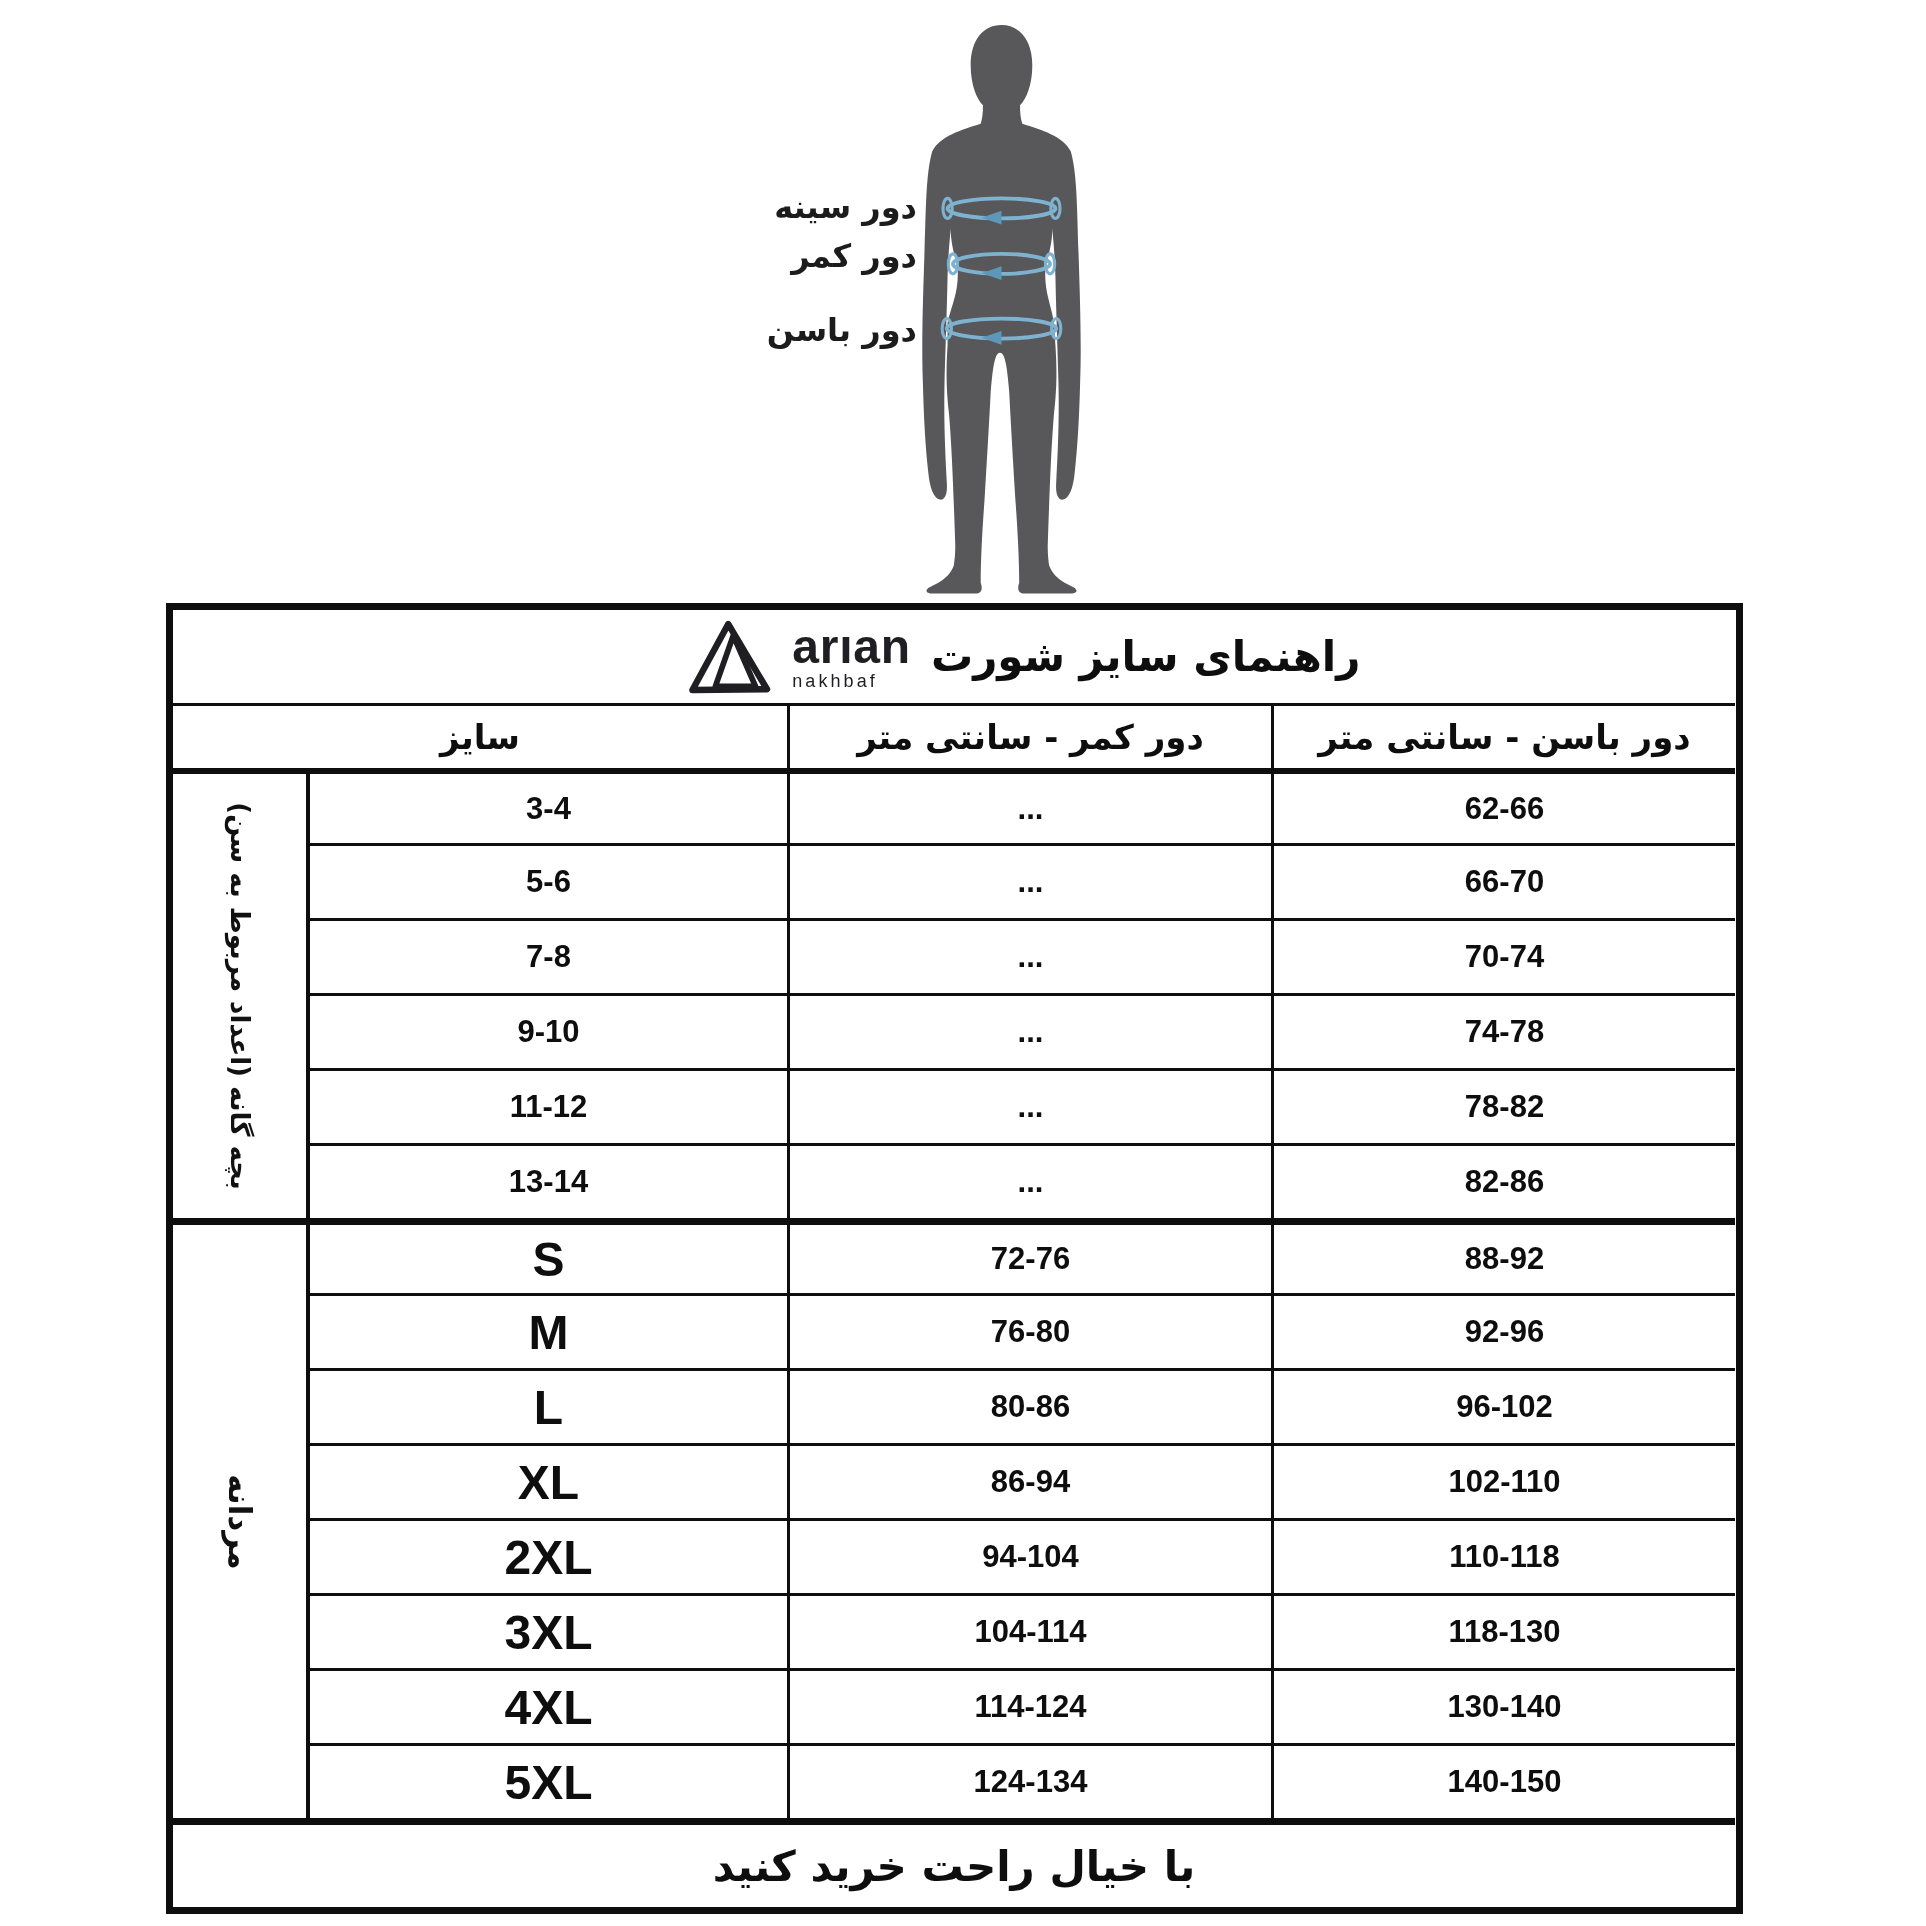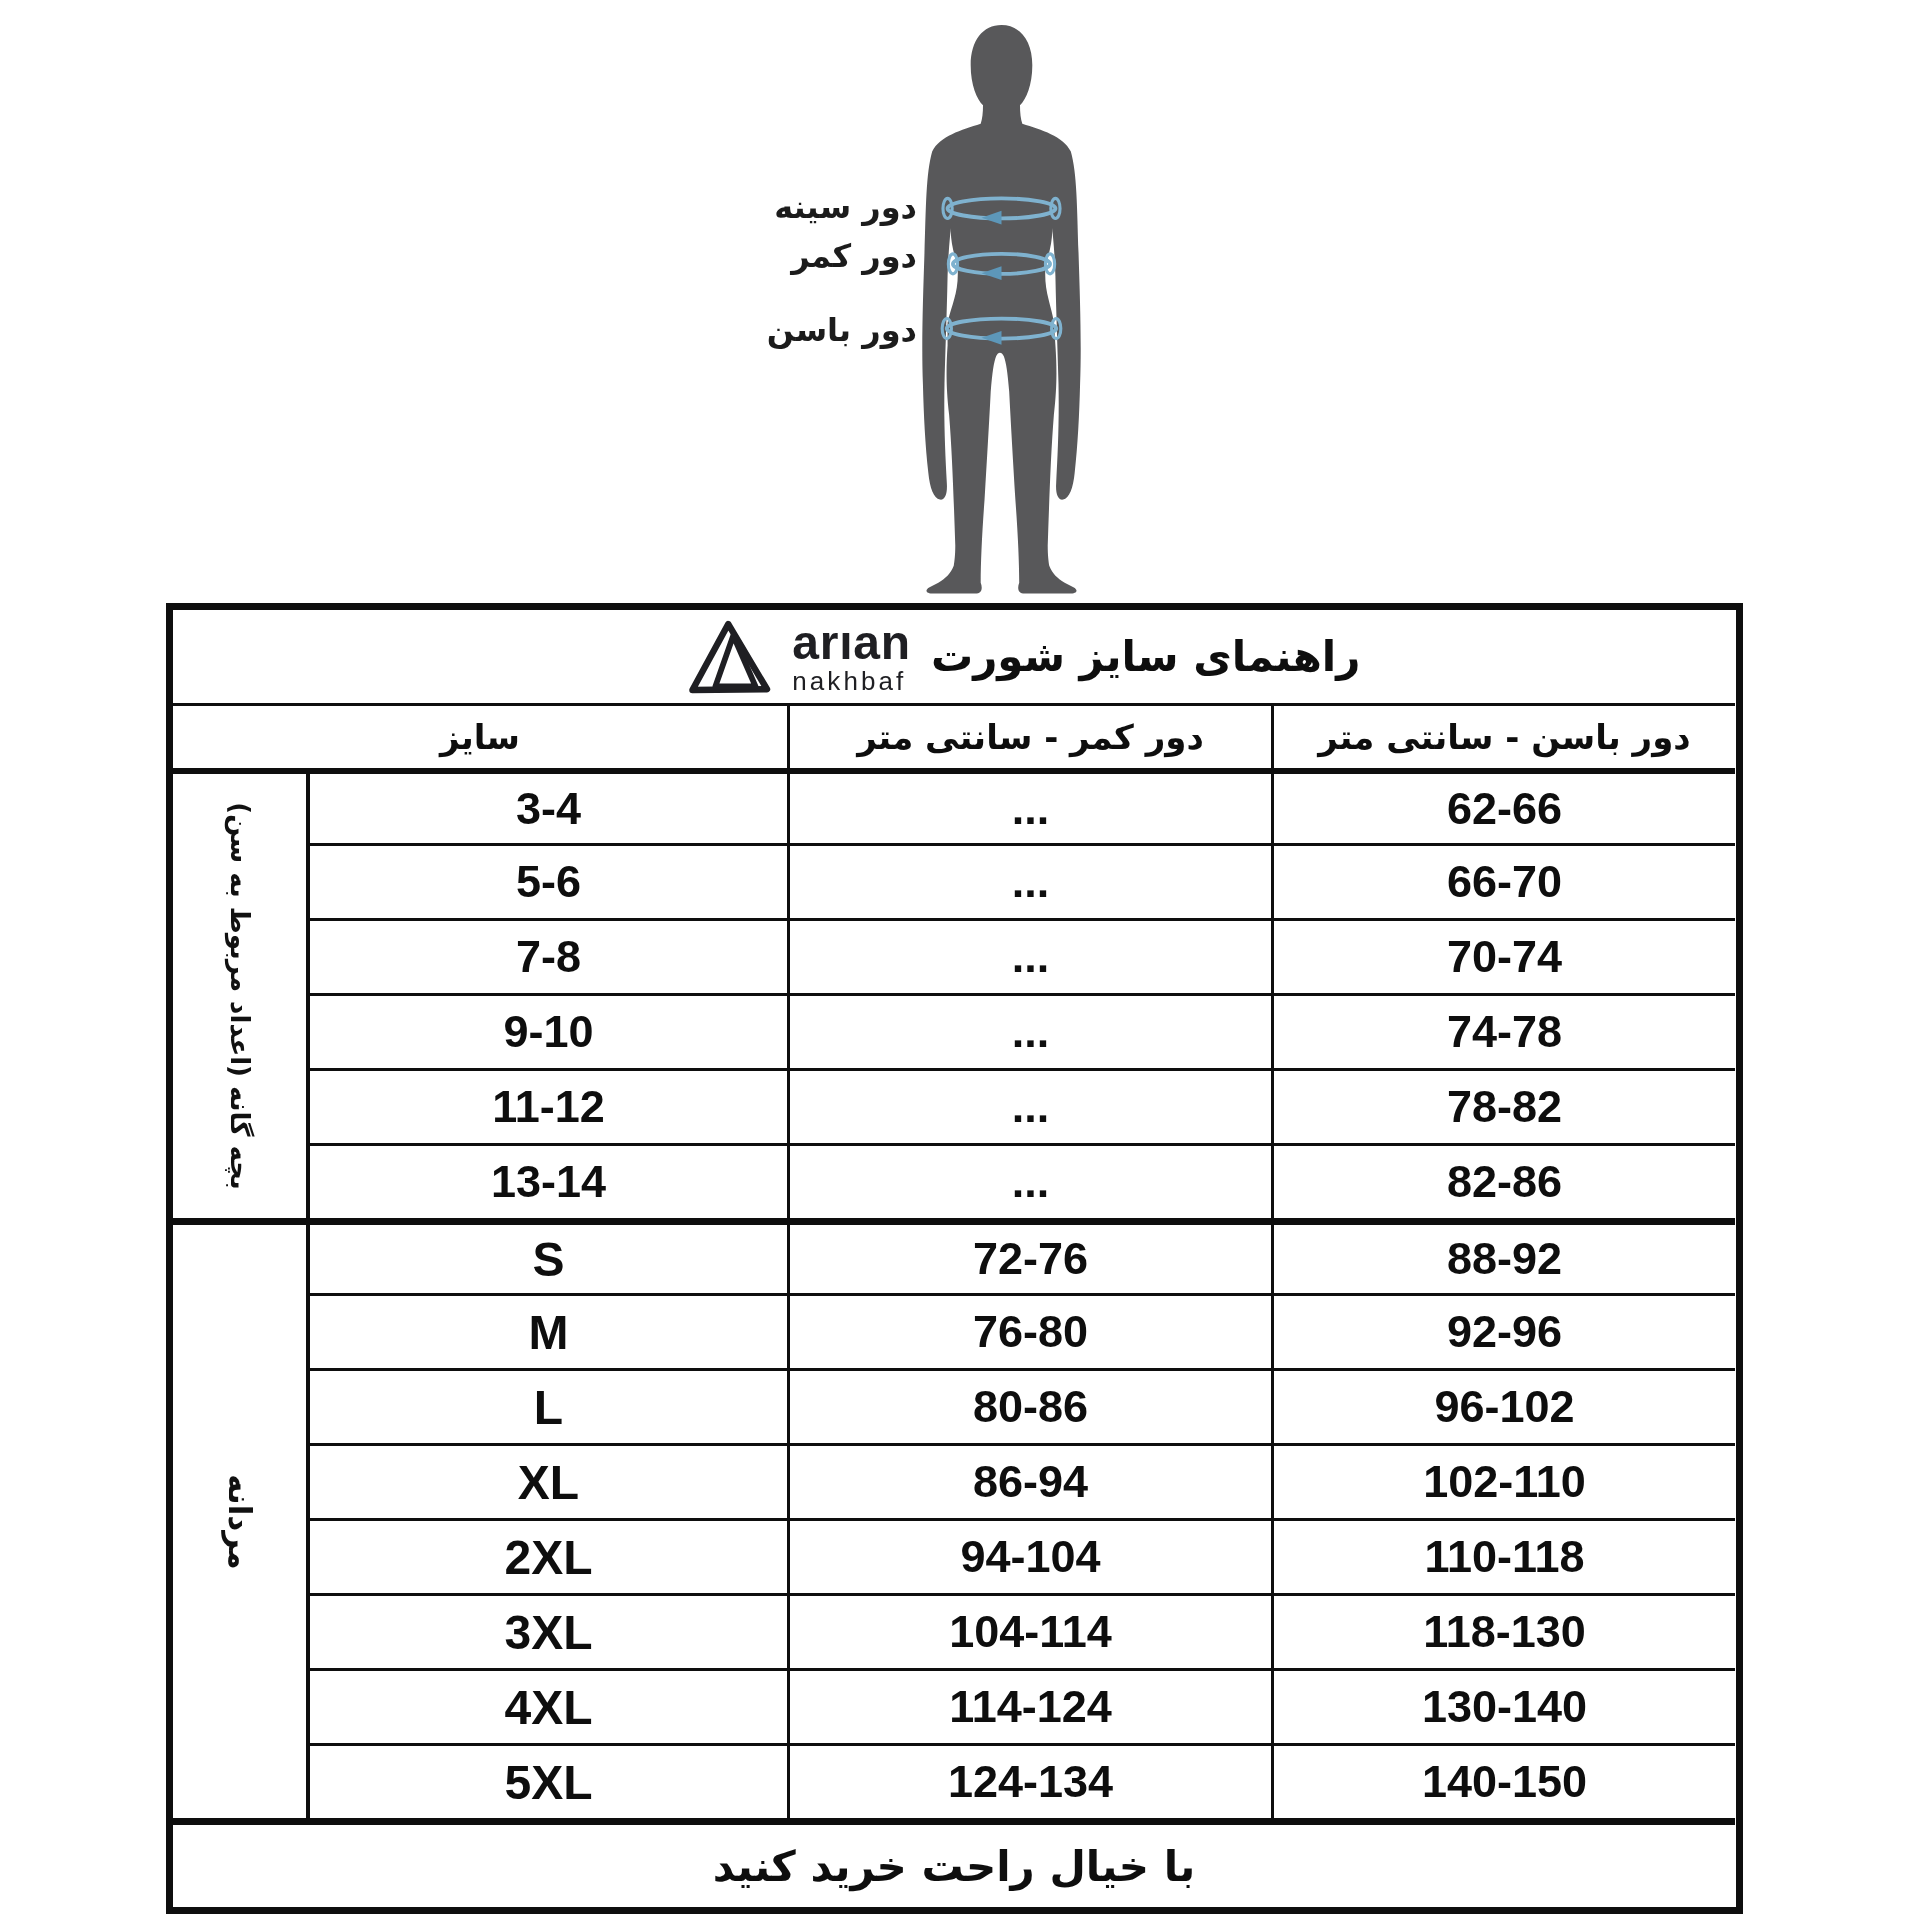"nakhbaf" .logo-bottom { font-size: 26px -> 18px }
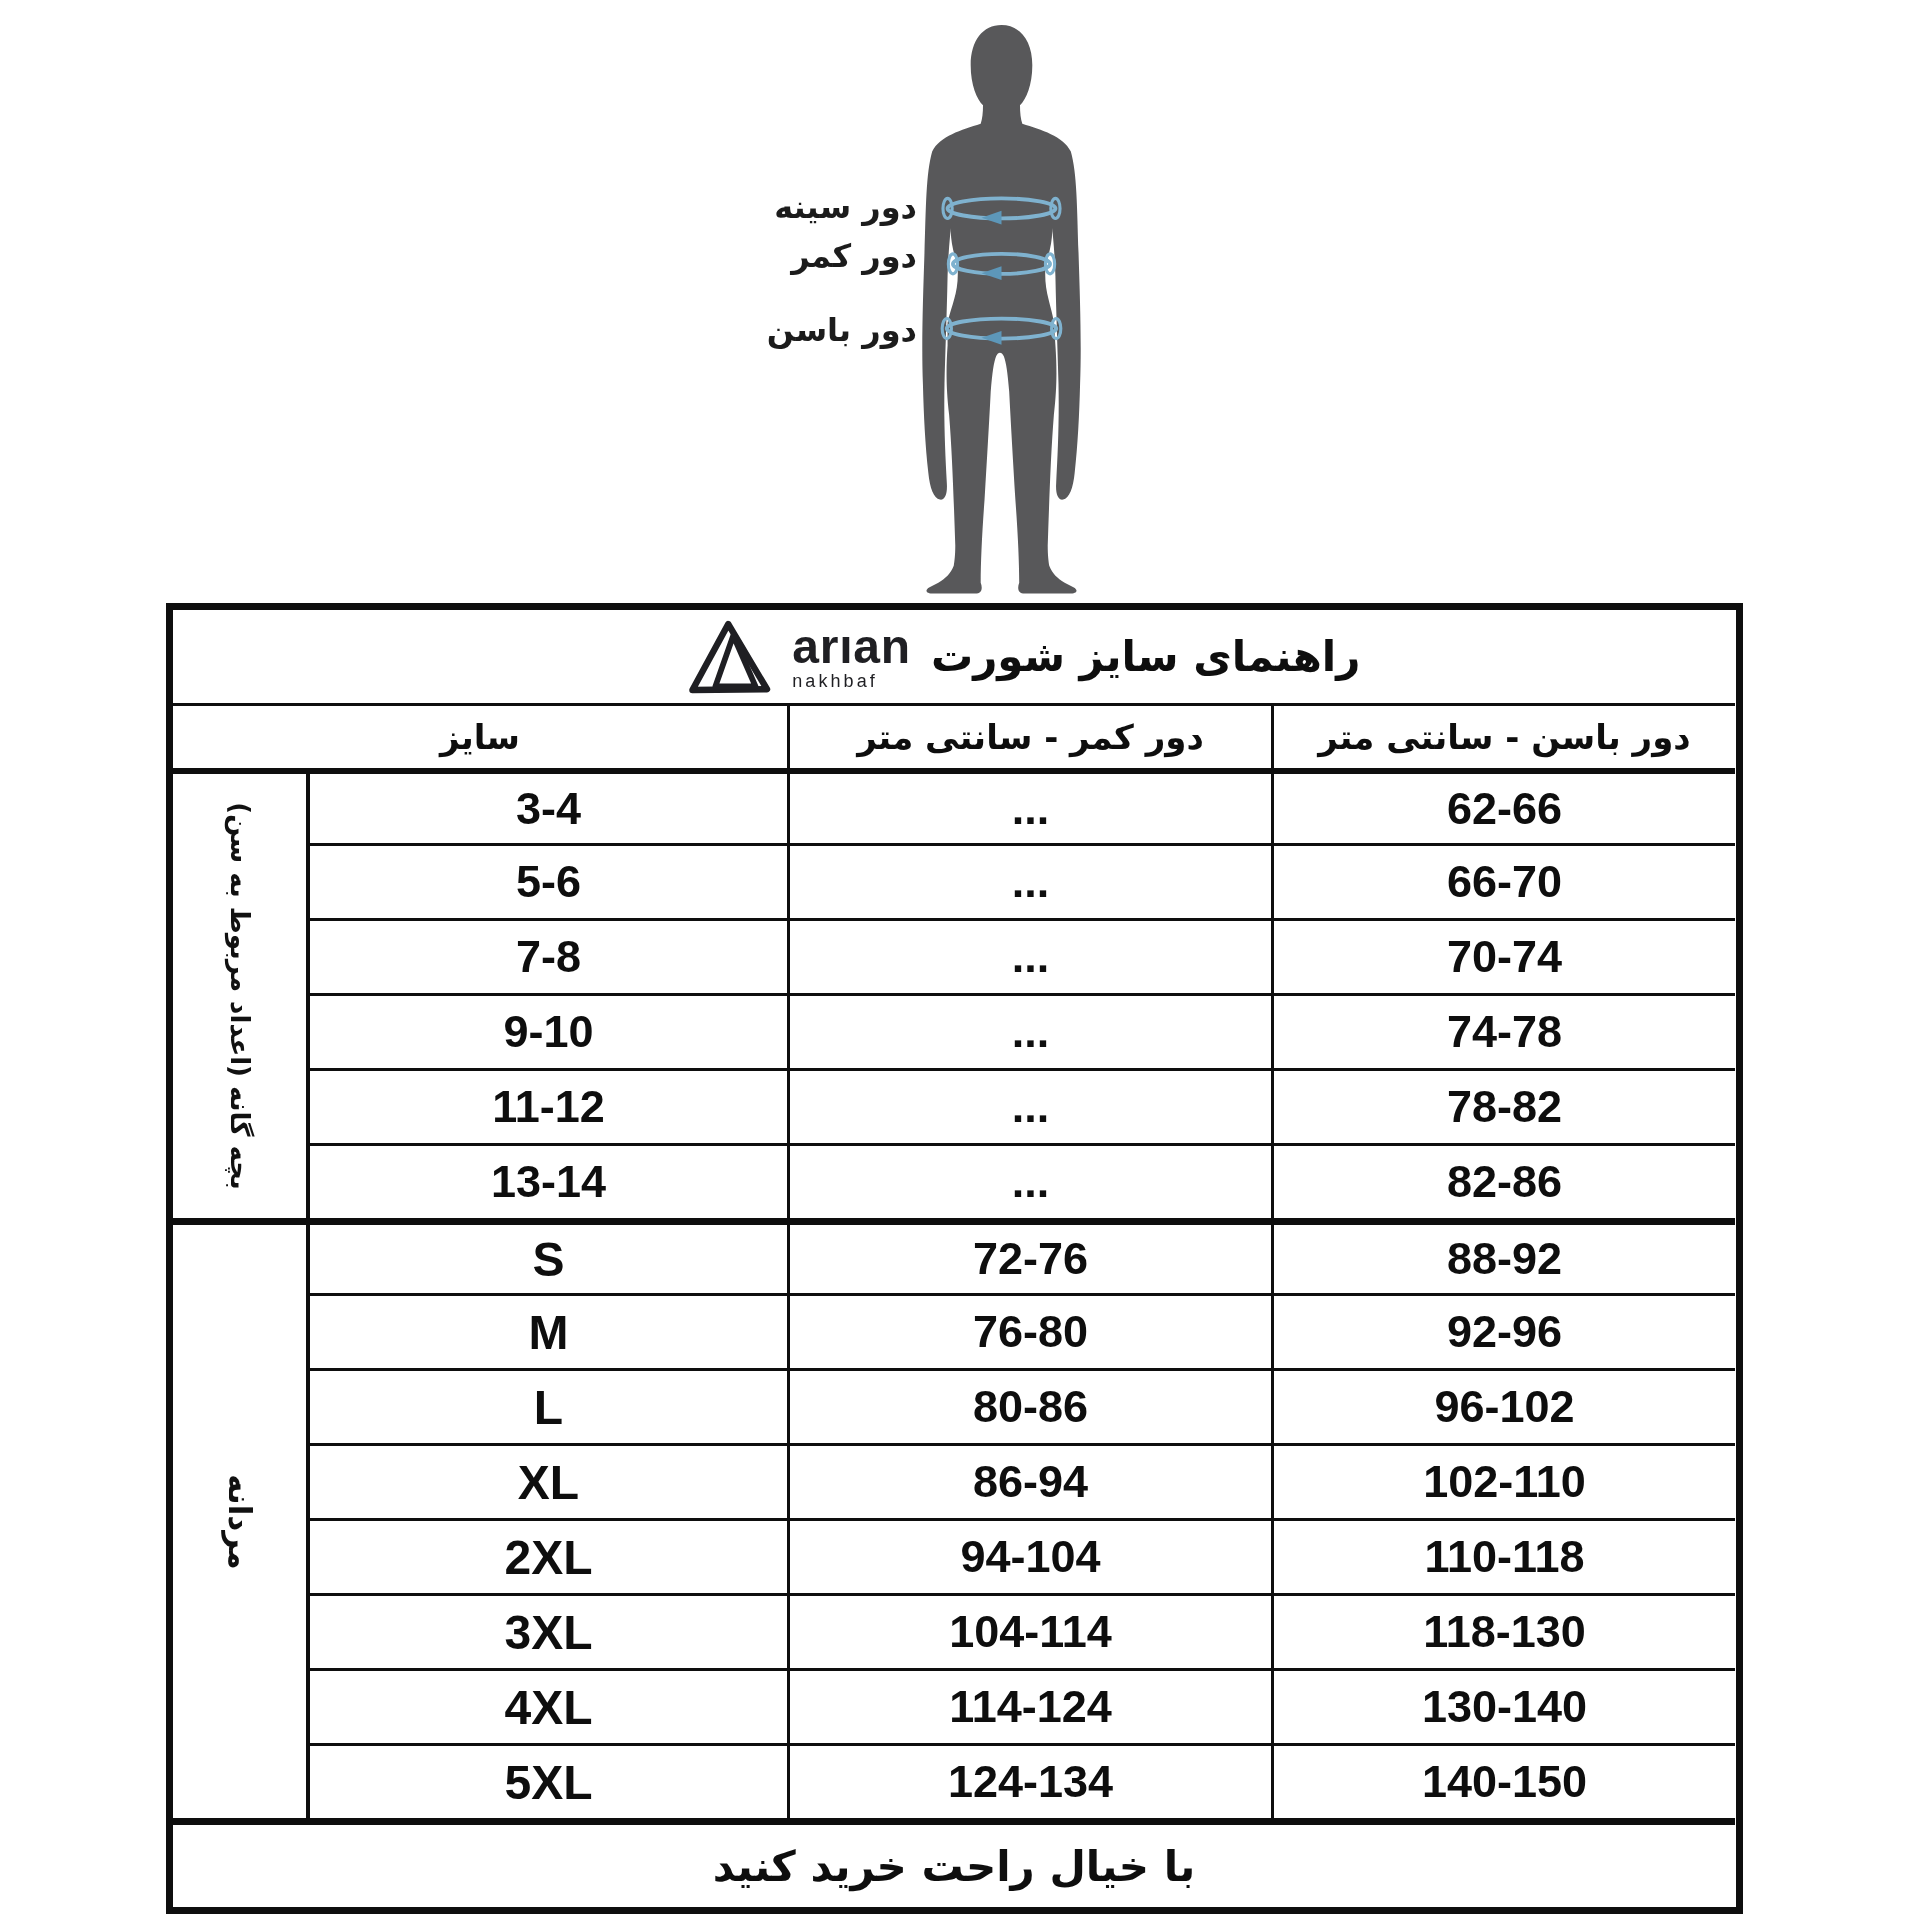"3-4" .num { font-size: 45px -> 31px }
